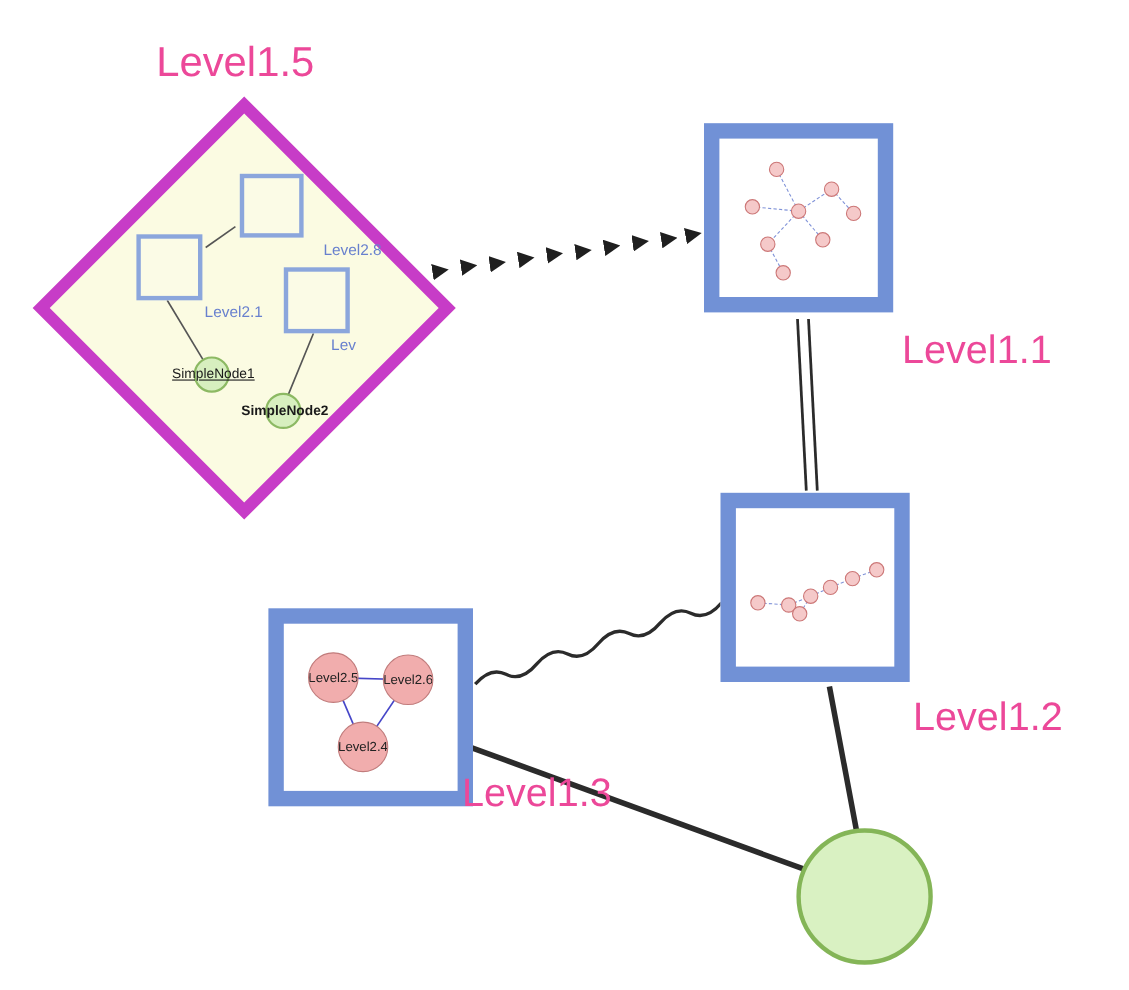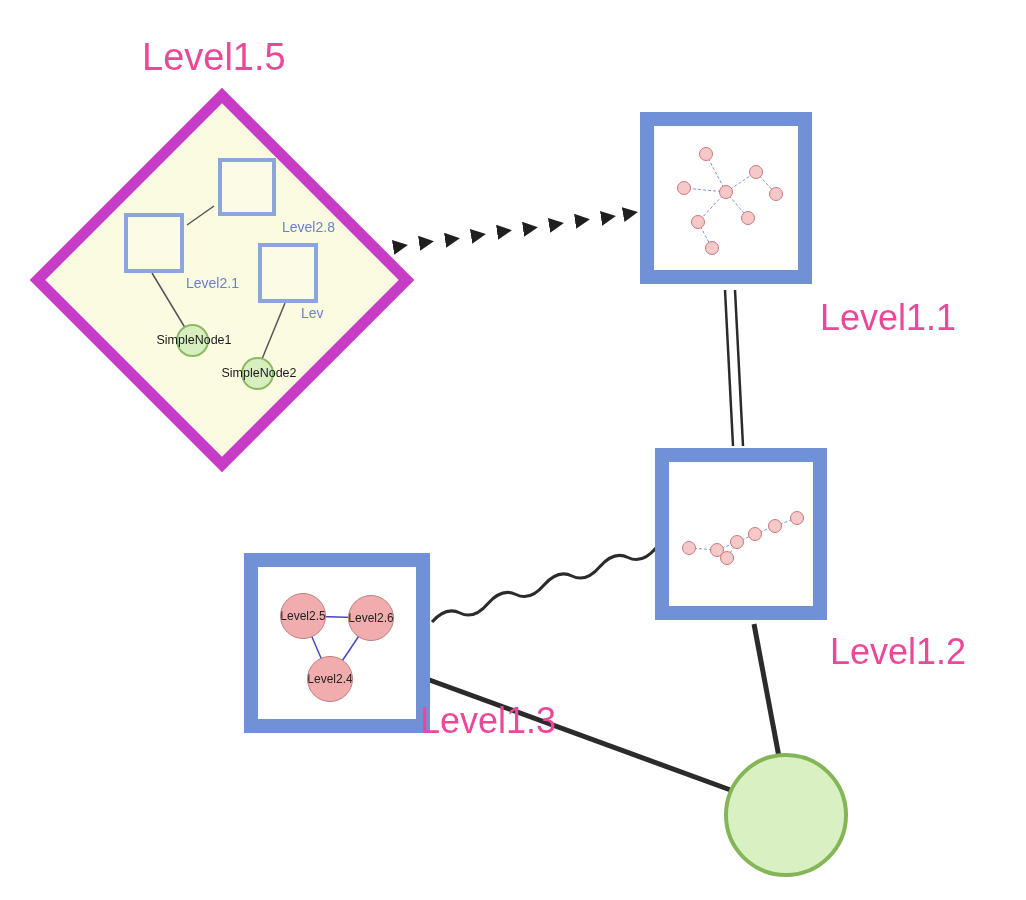"Level2.8" div.sq-label { left: 282px -> 294px }
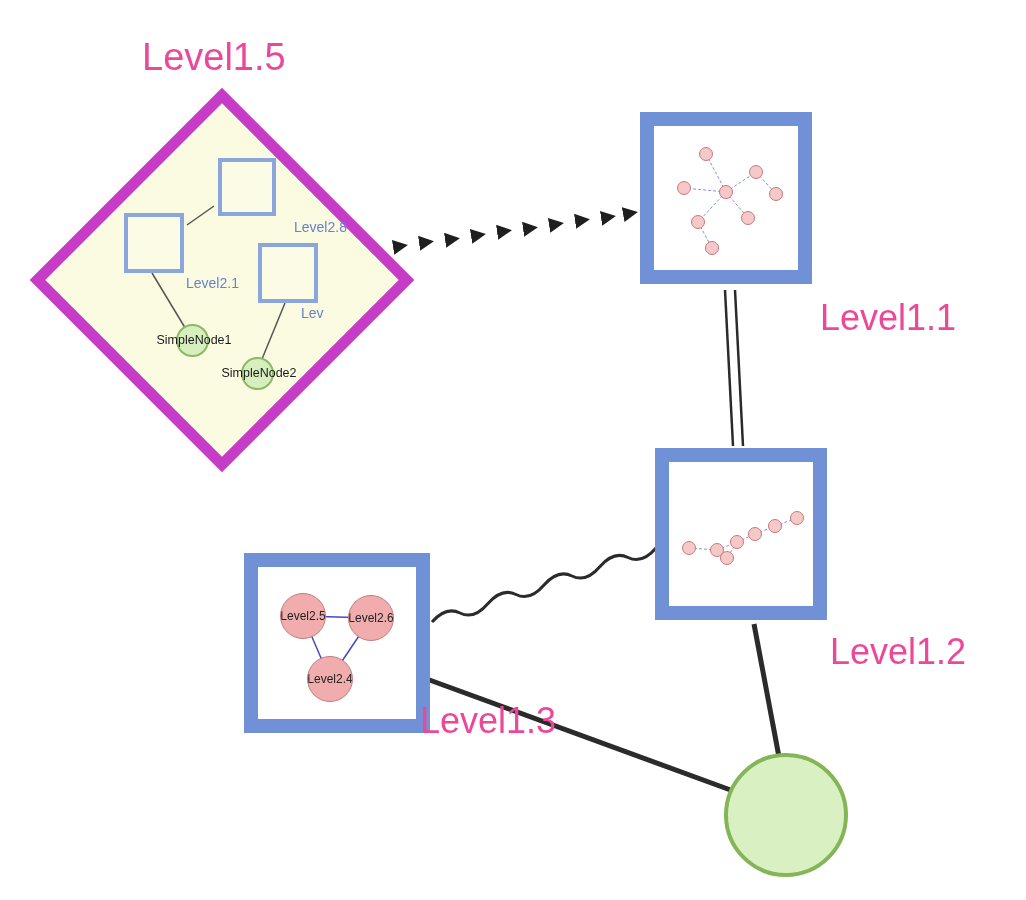"SimpleNode1" div.gn-label { text-decoration: none -> underline }
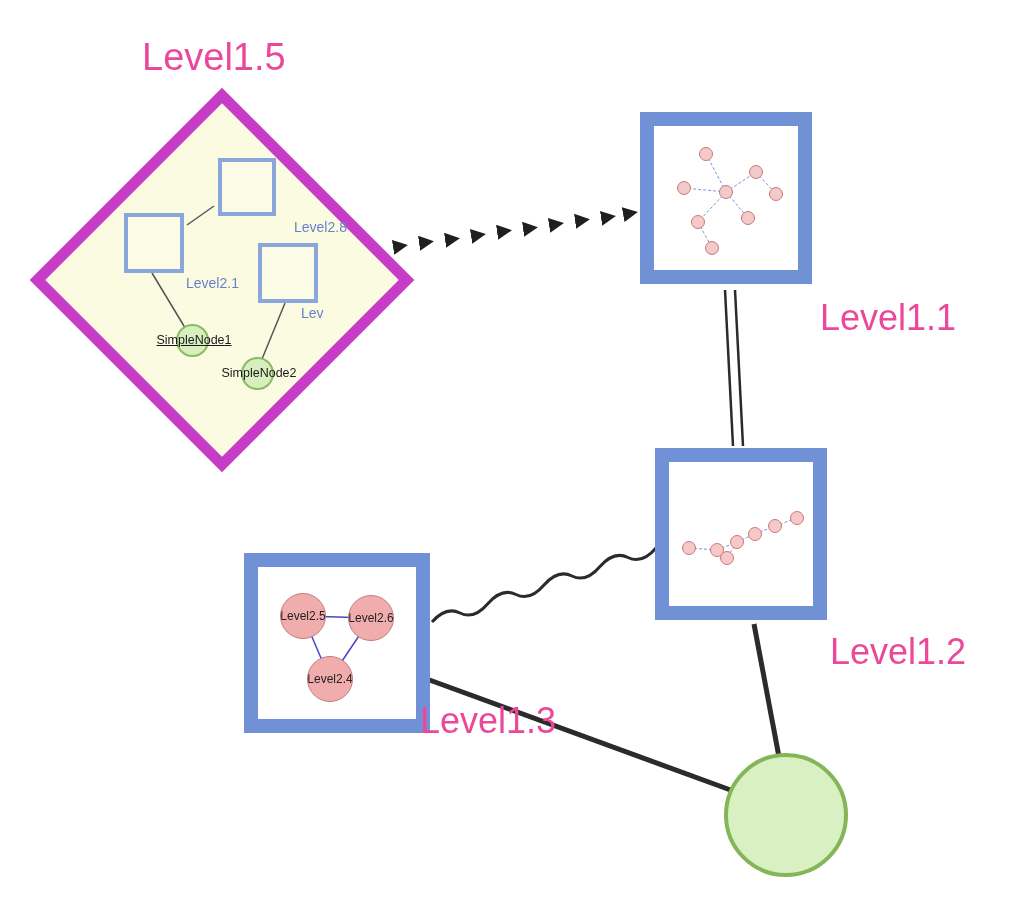"SimpleNode2" div.gn-label { font-weight: none -> bold }
